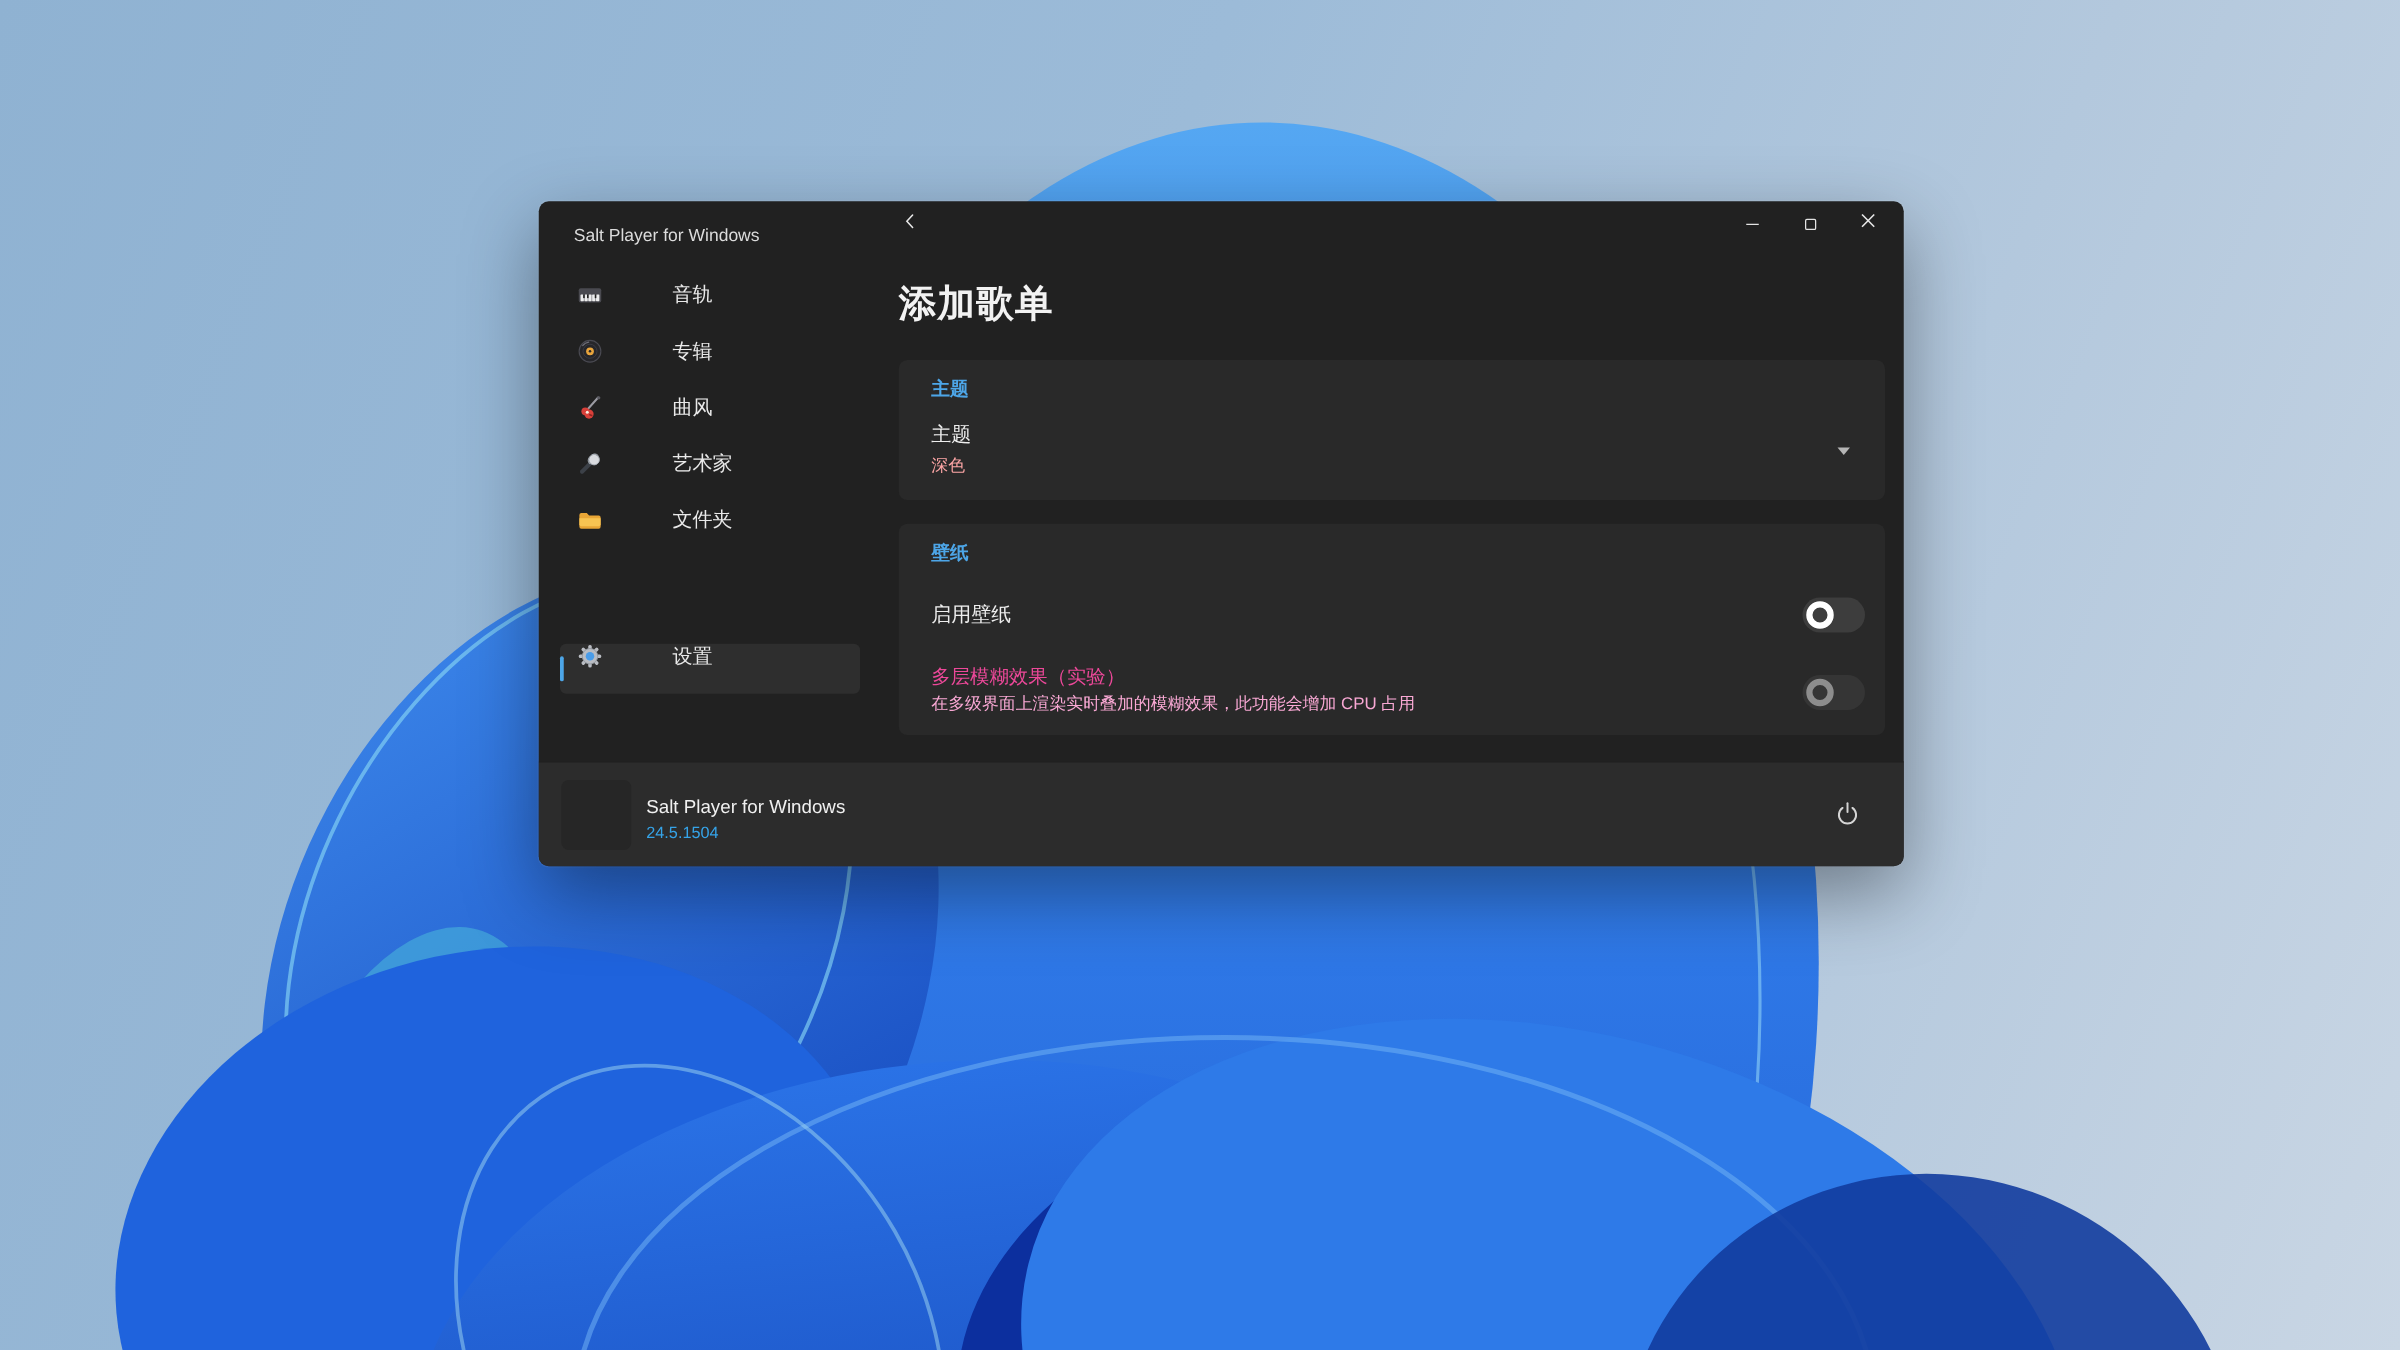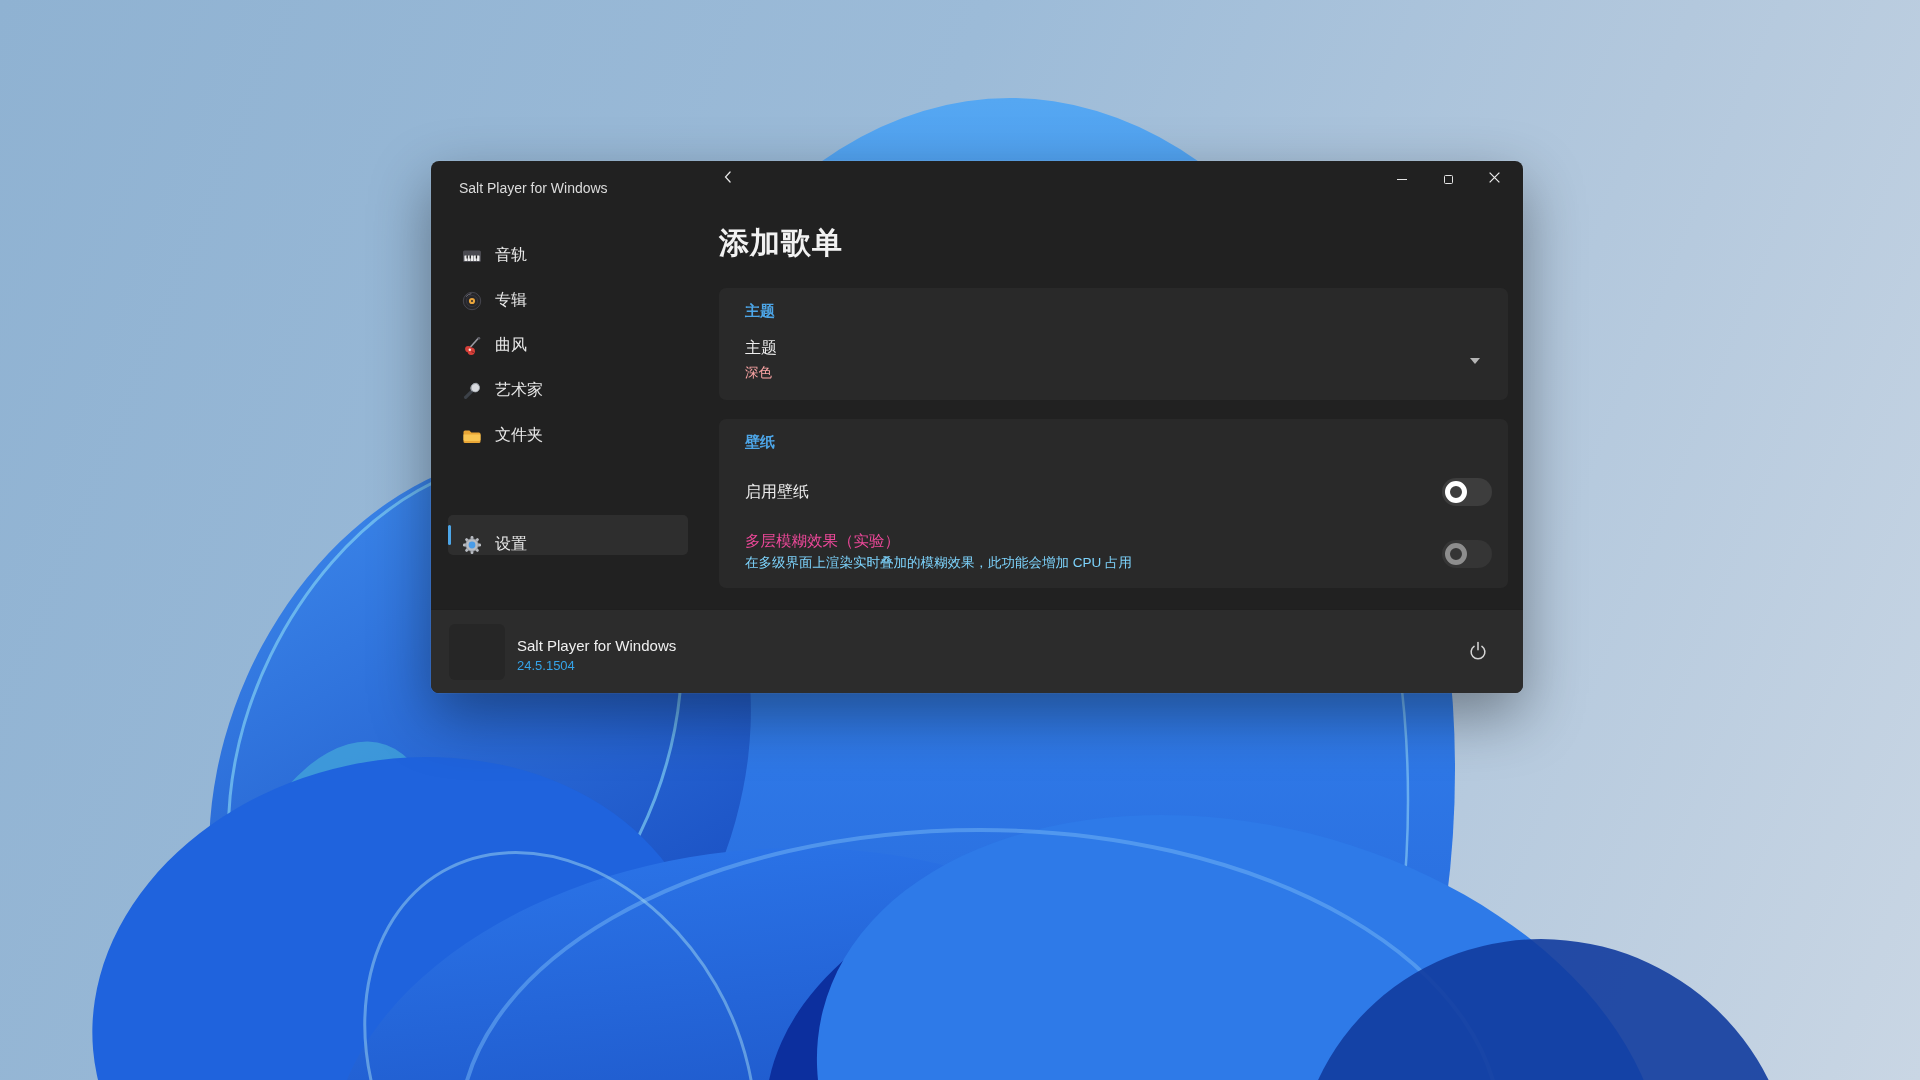"音轨" .side-item { align-items: flex-end -> flex-start; gap: none -> 43px }
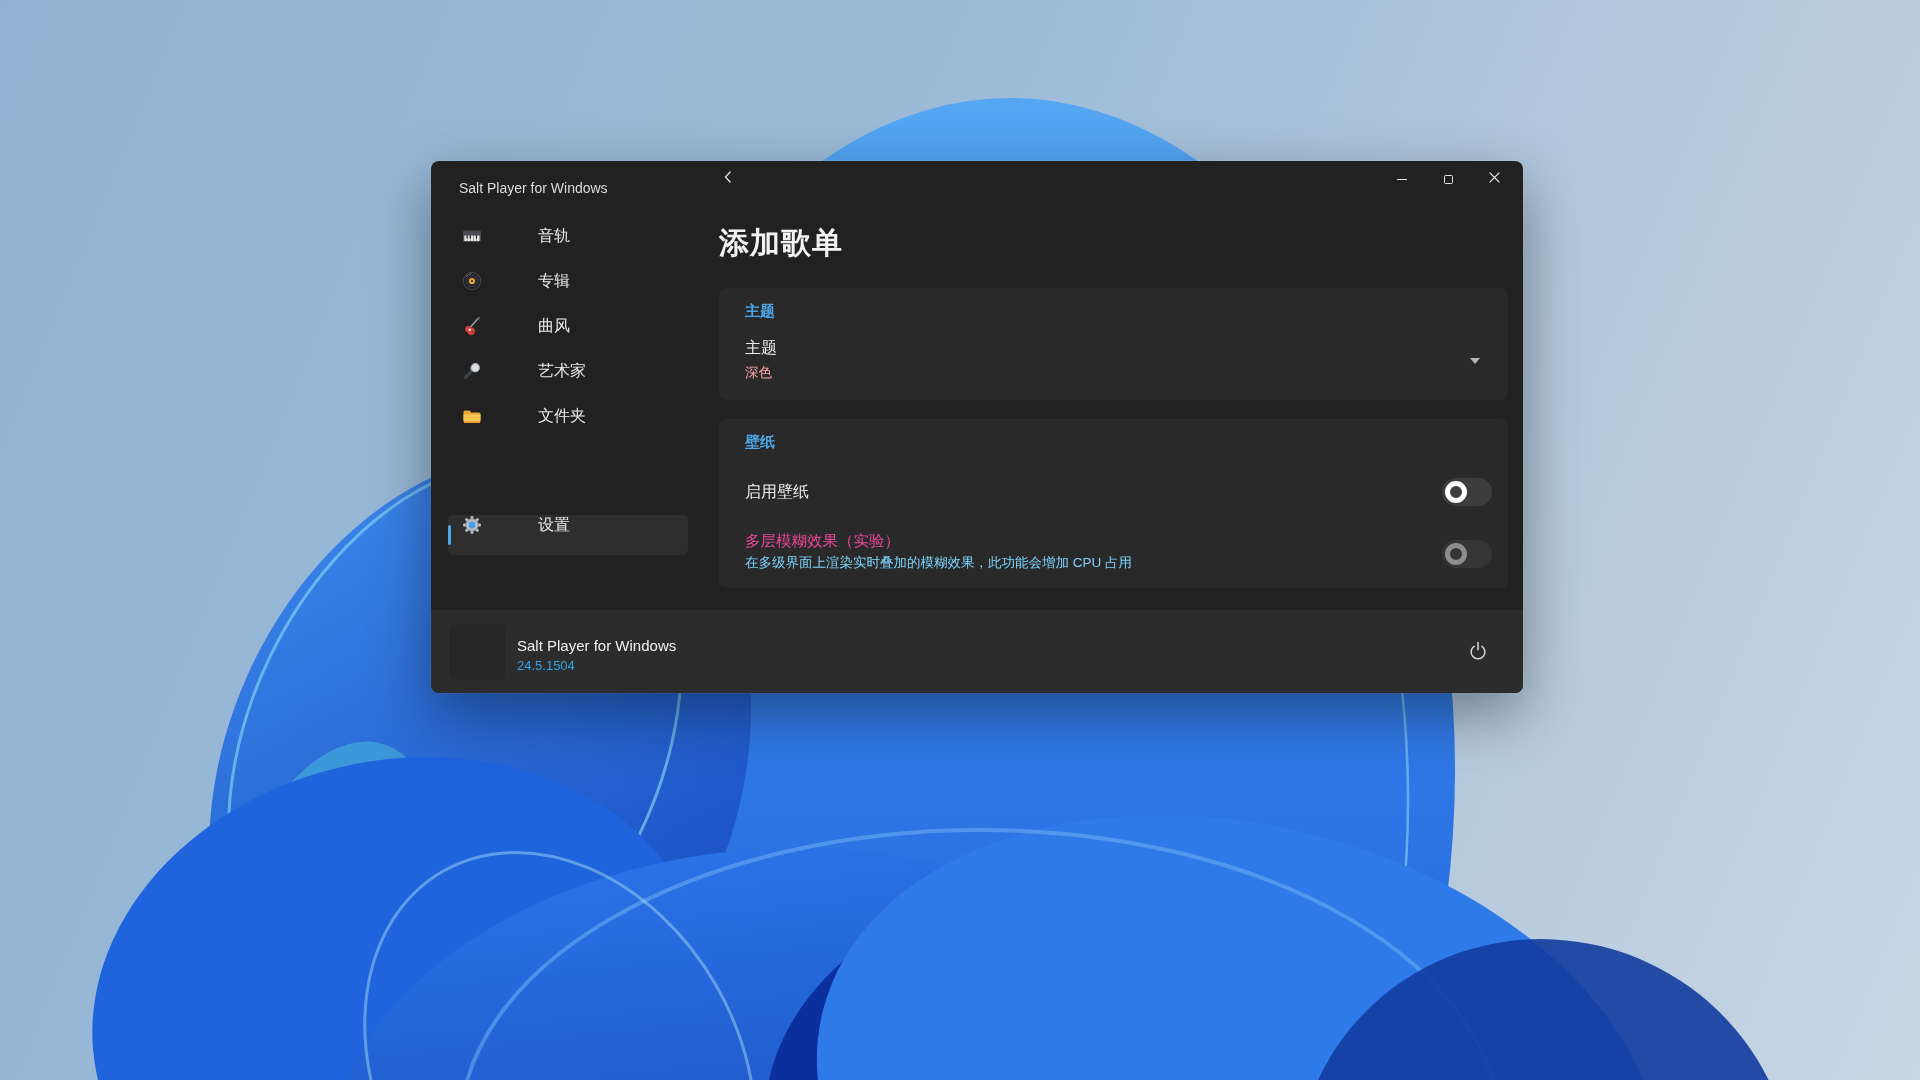"在多级界面上渲染实时叠加的模糊效果，此功能会增加 CPU 占用" .row-disabled .row-sub { color: #7dd3fc -> #f9a8d4 }
